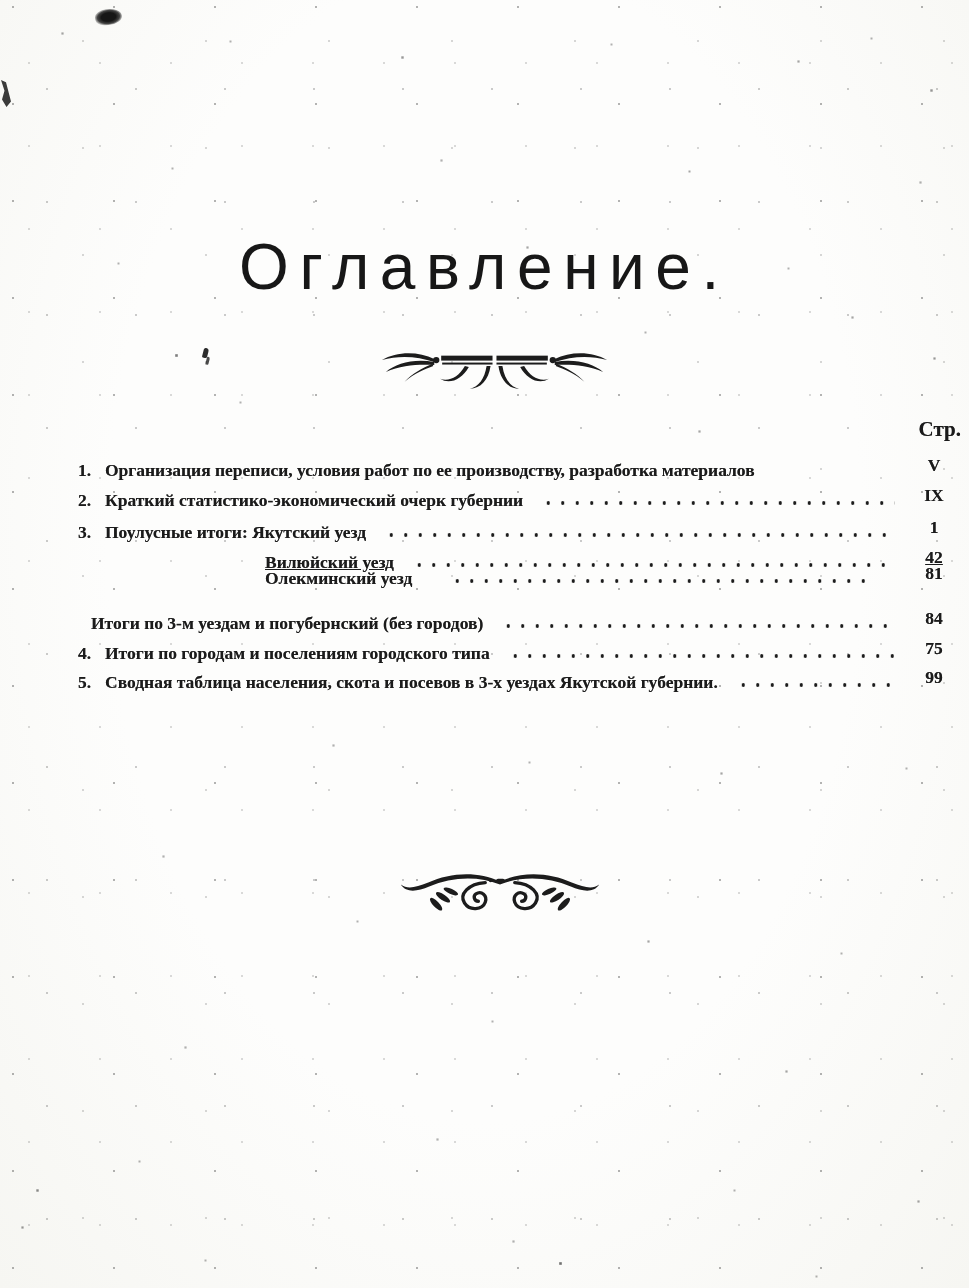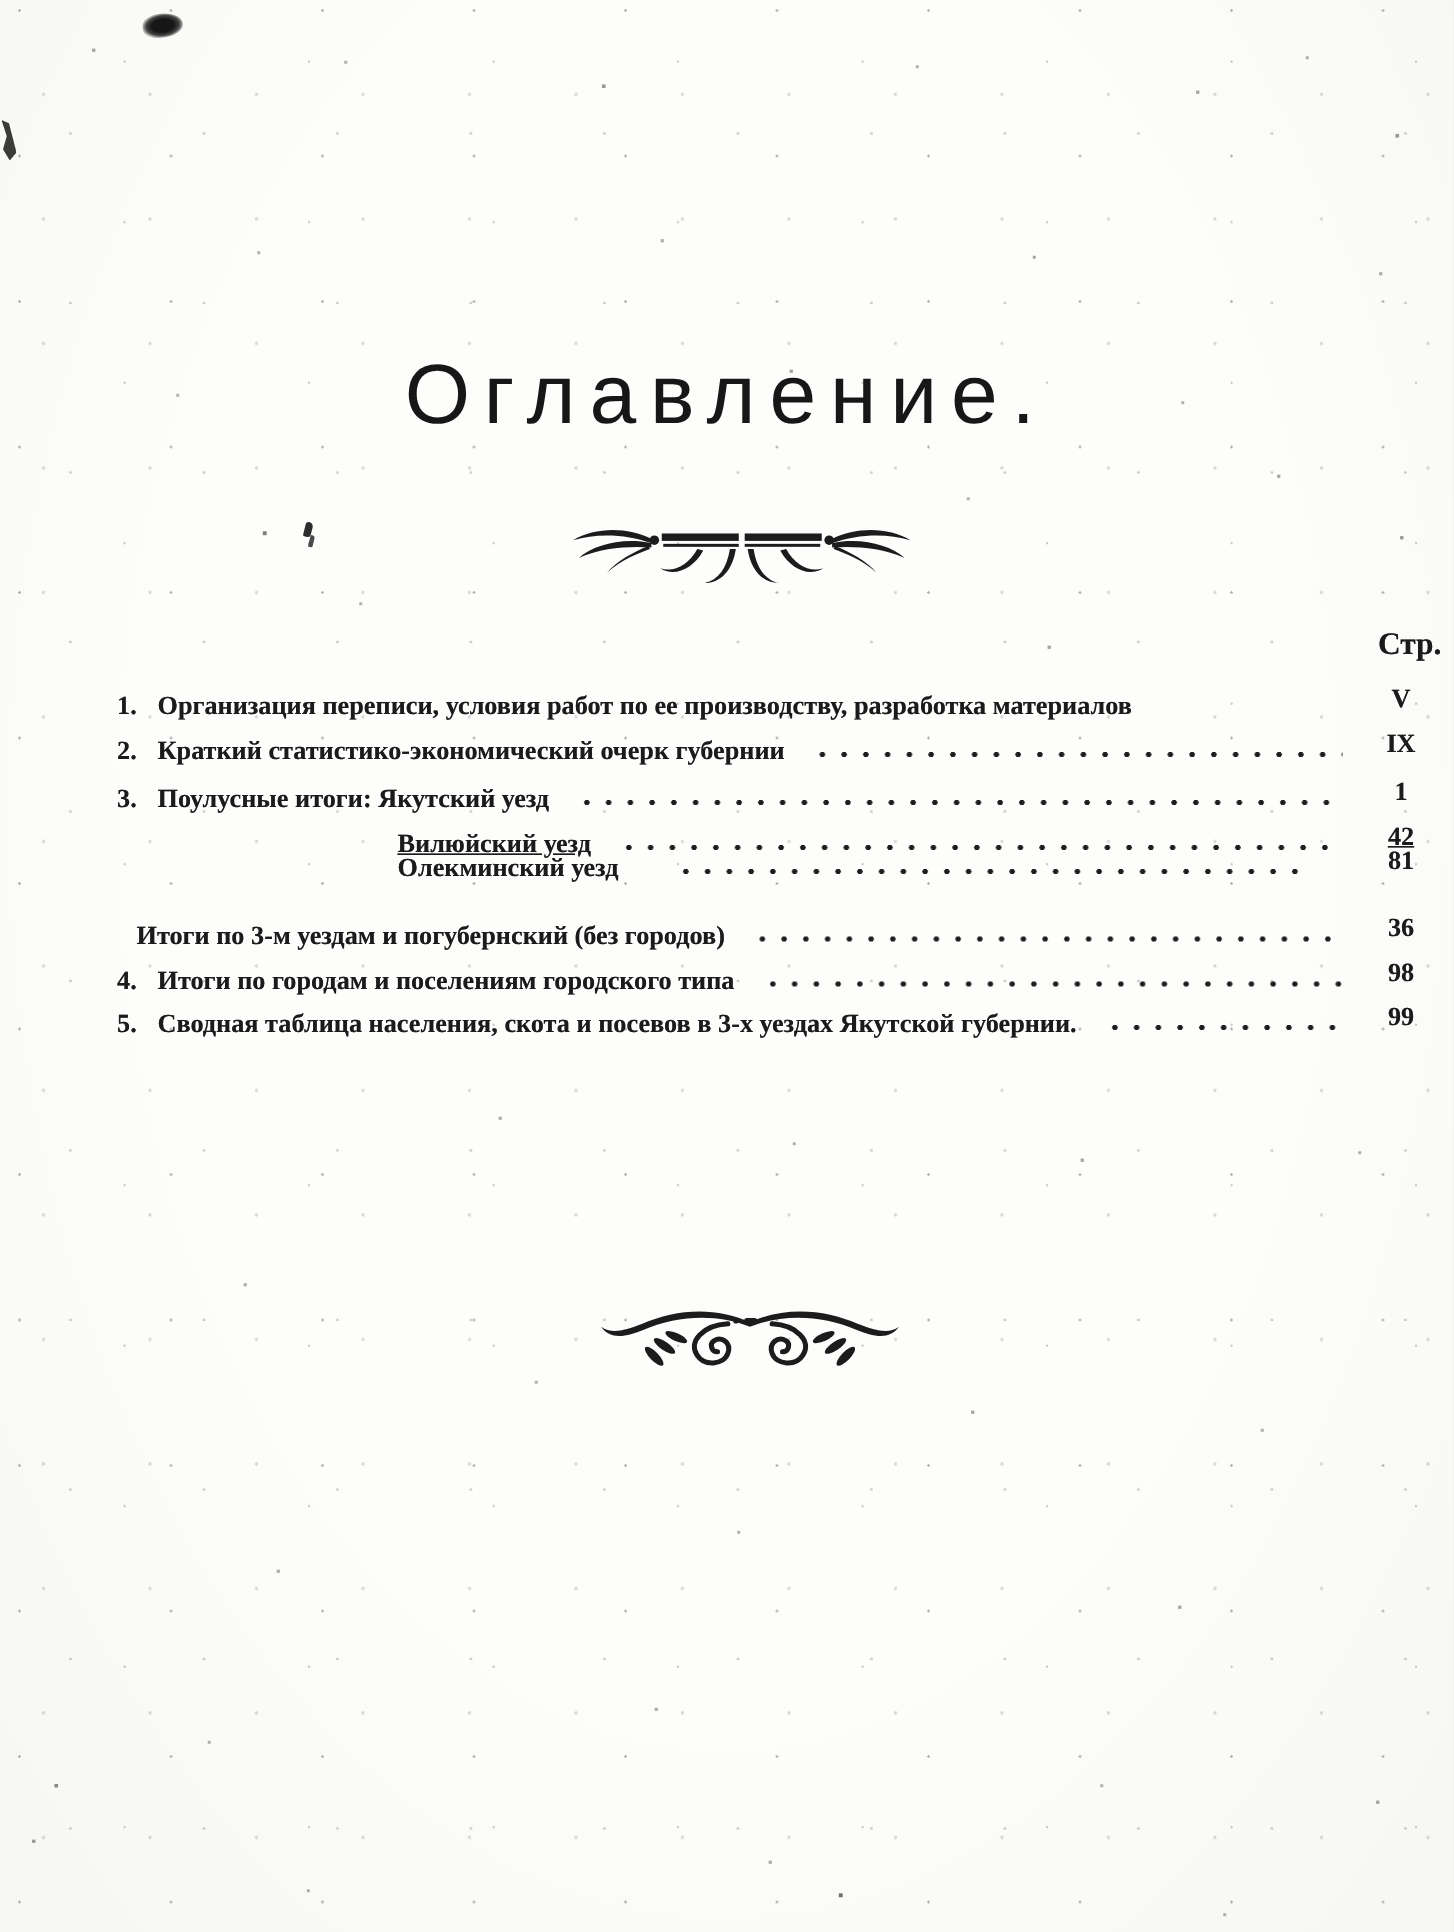"Оглавление." .title { font-size: 56px -> 64px }
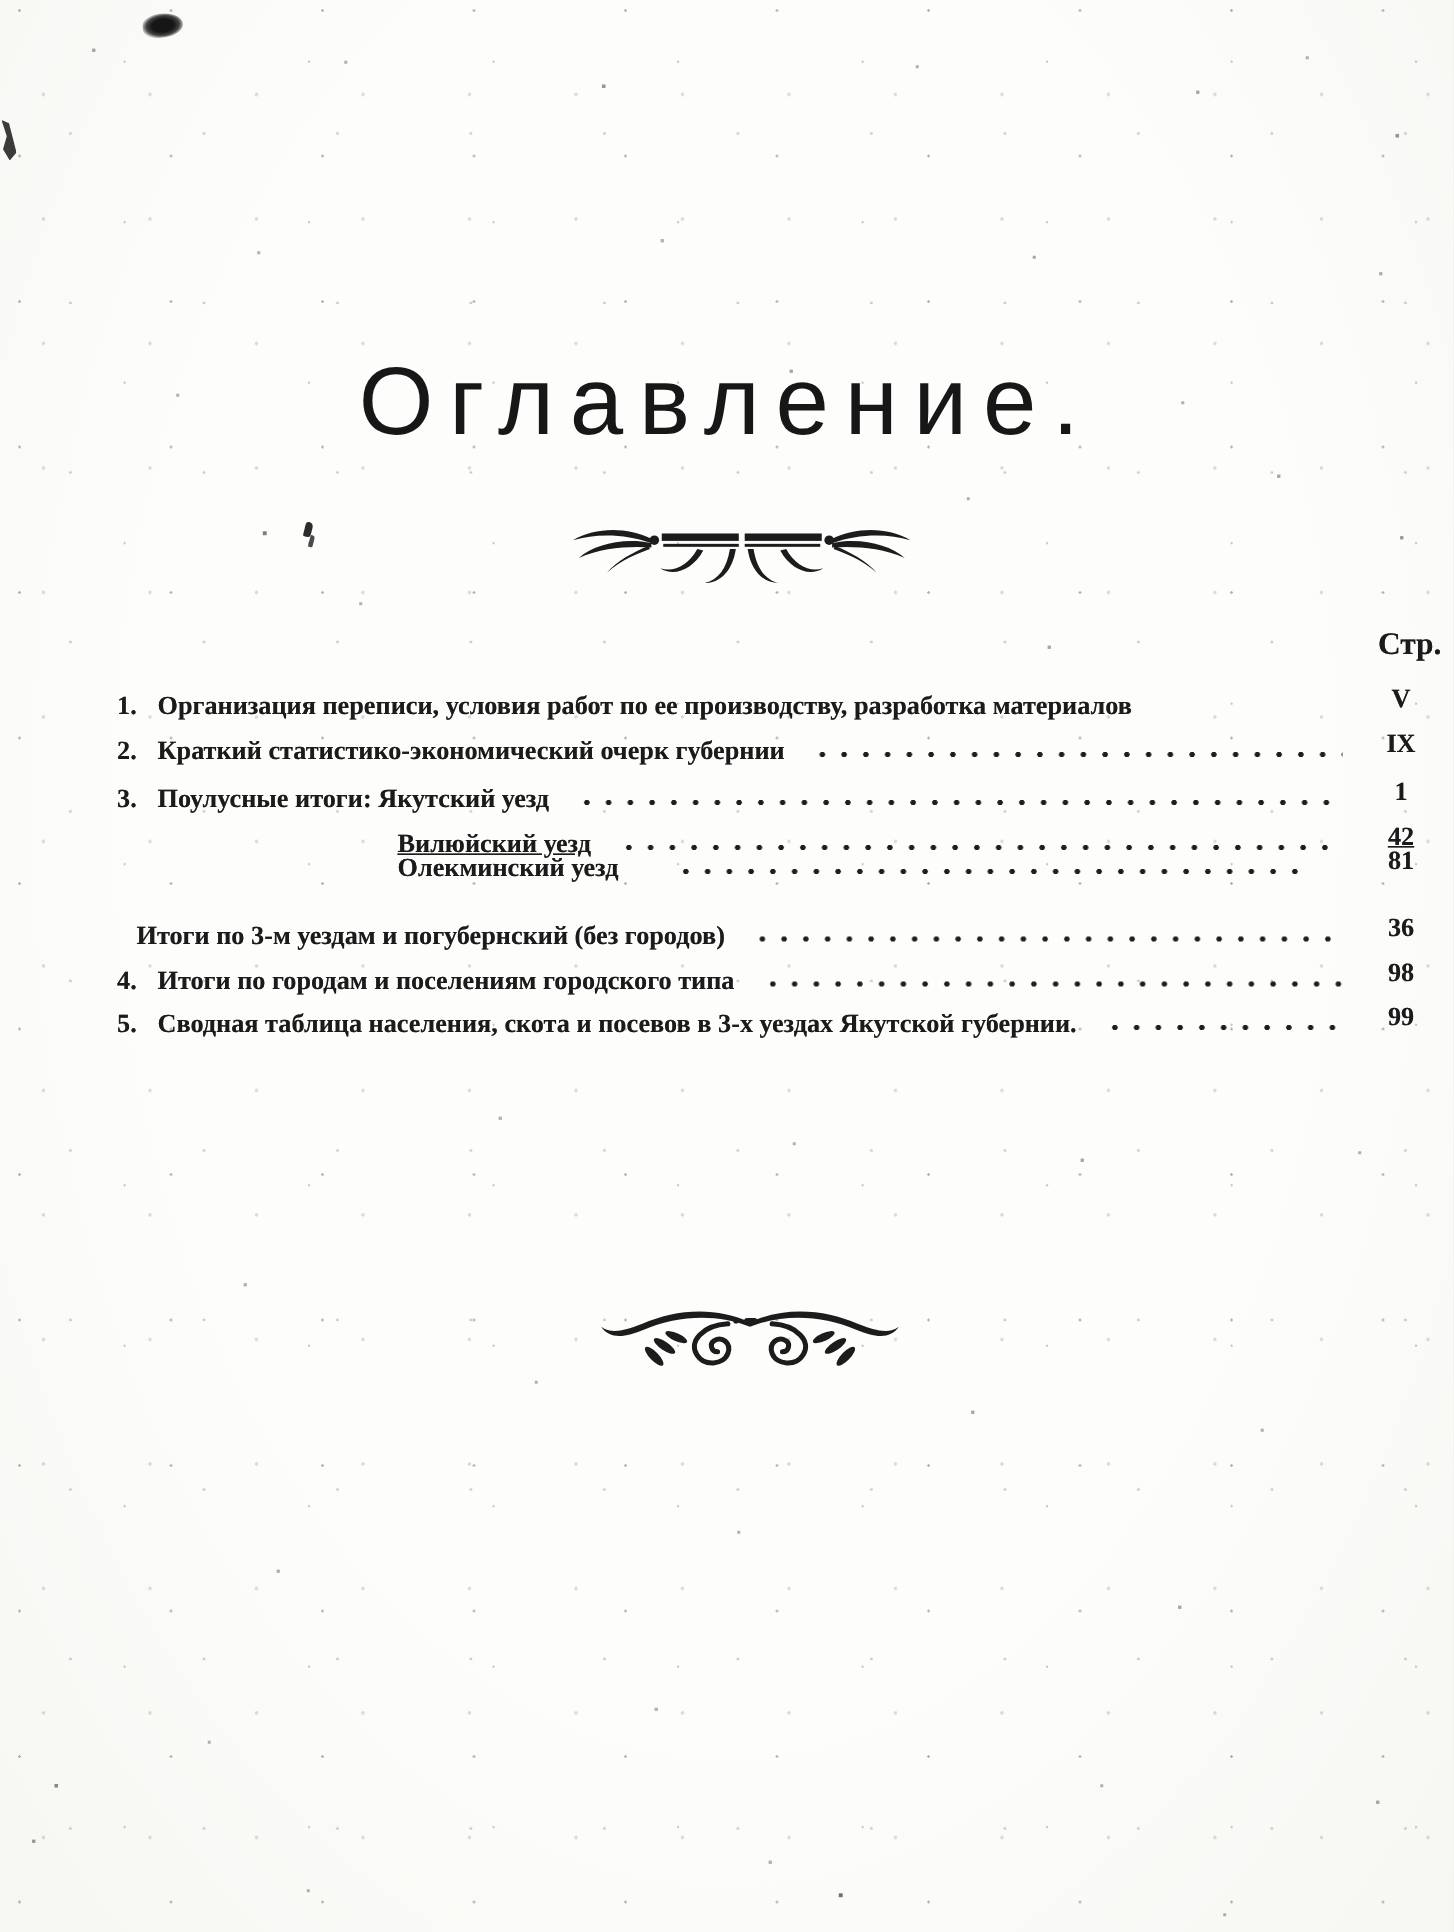"36" span.pagenum { text: 36 -> 84 }
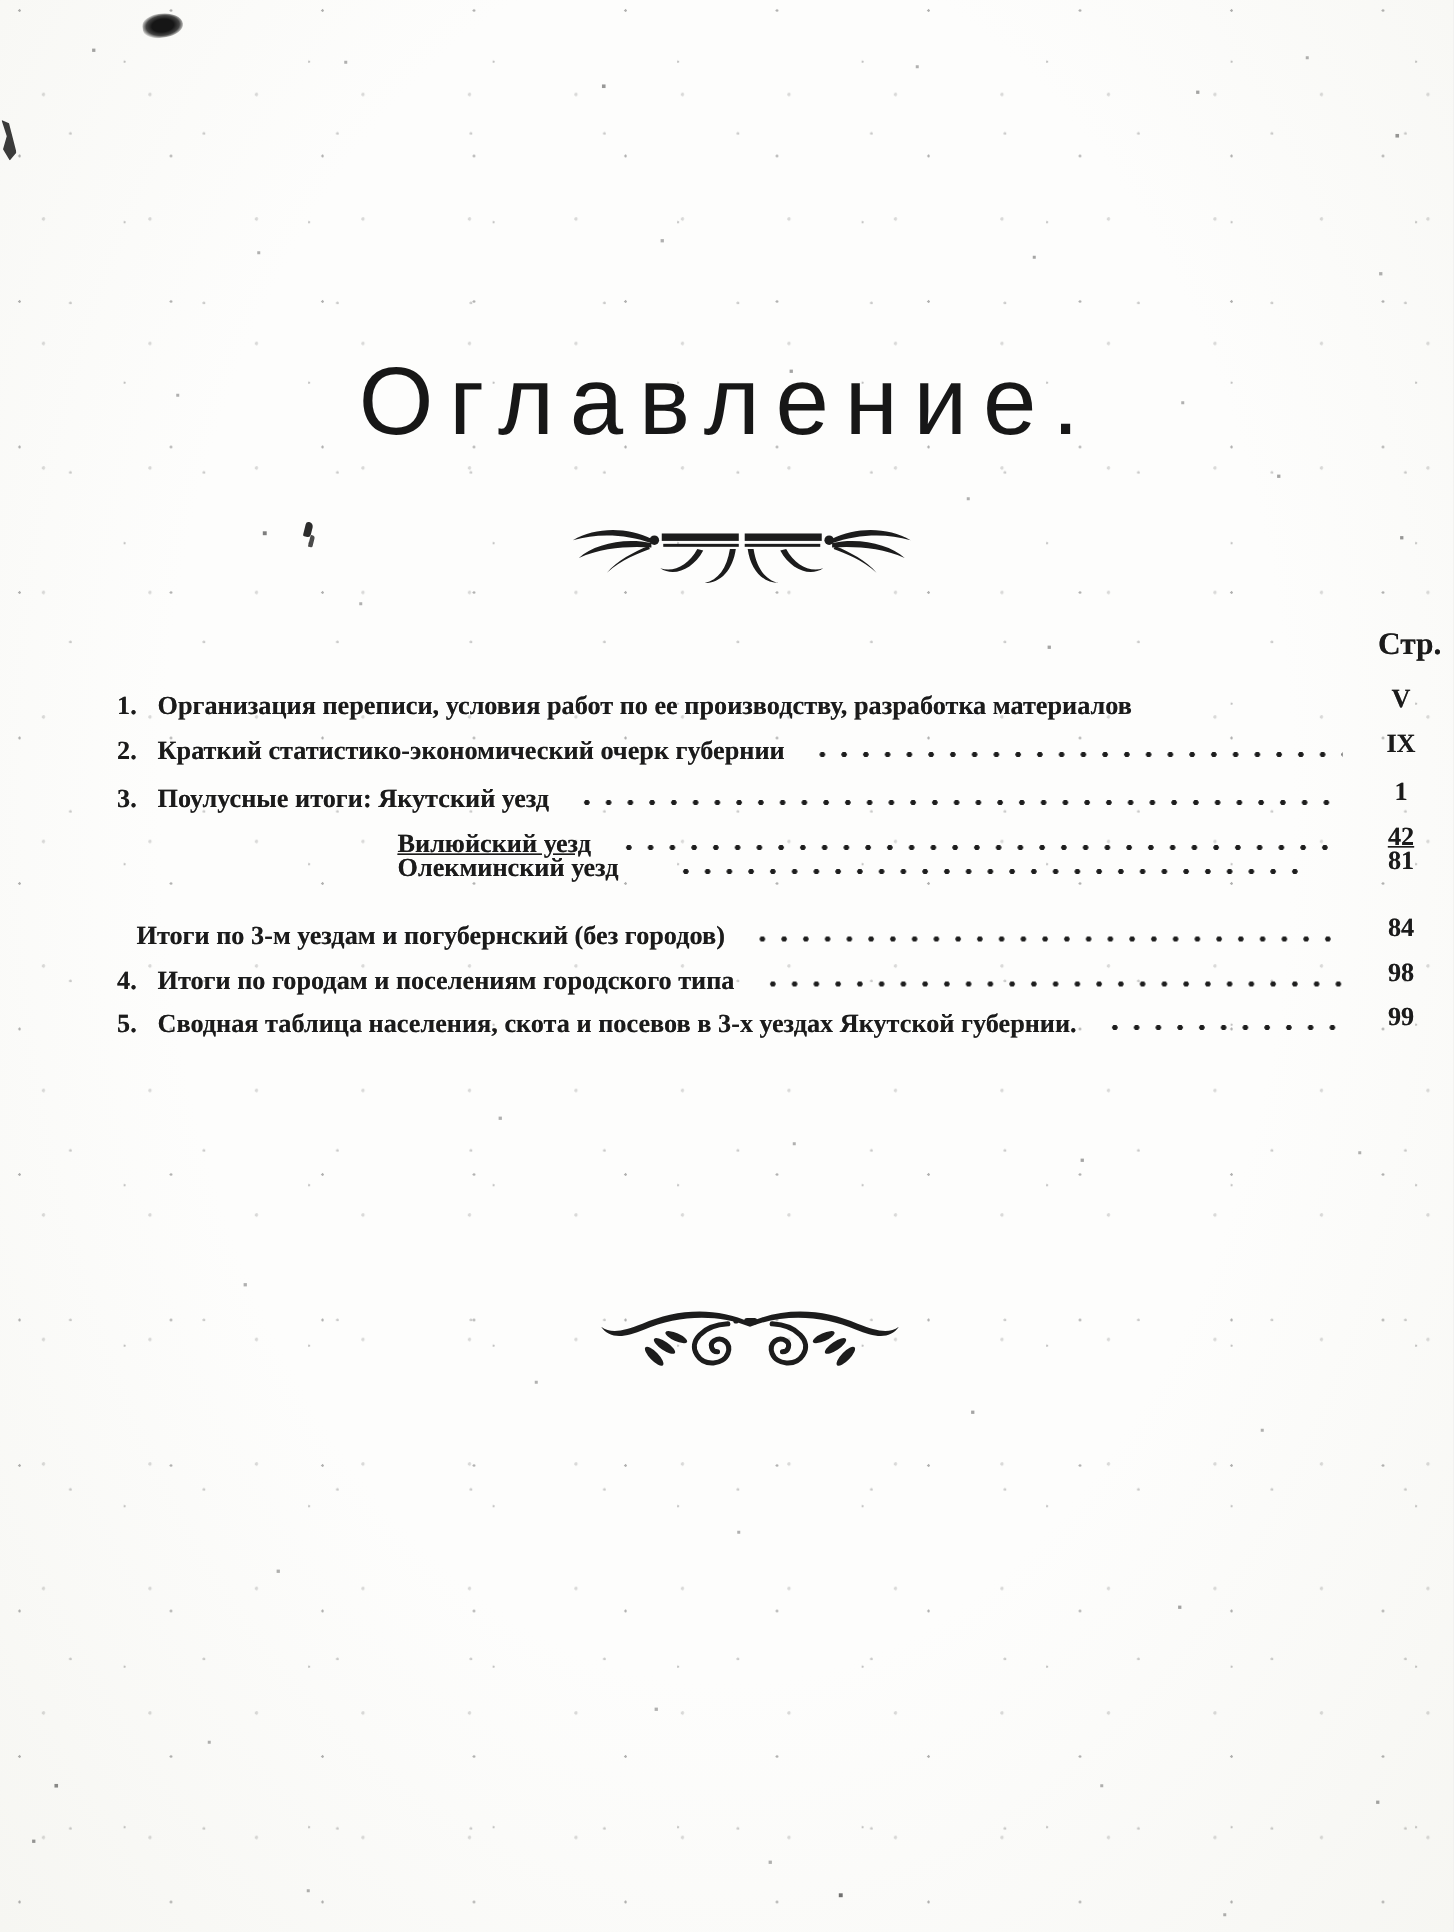"98" span.pagenum { text: 98 -> 75 }
